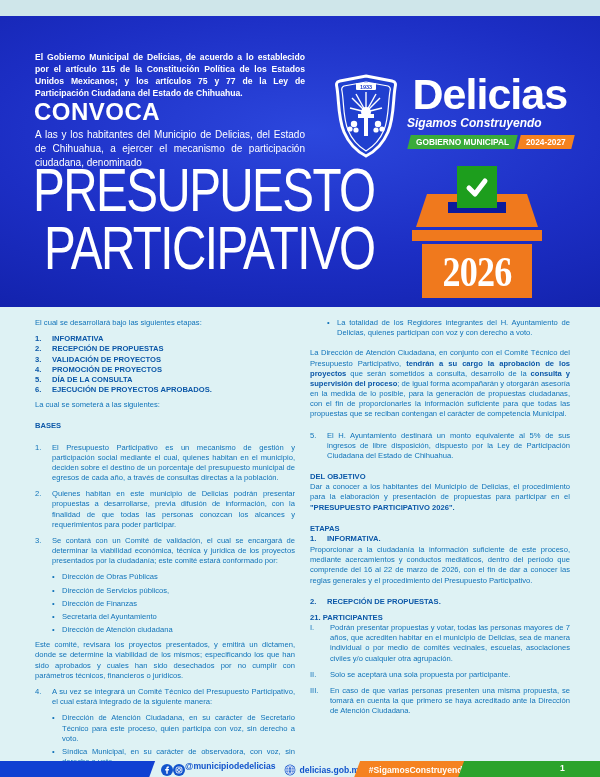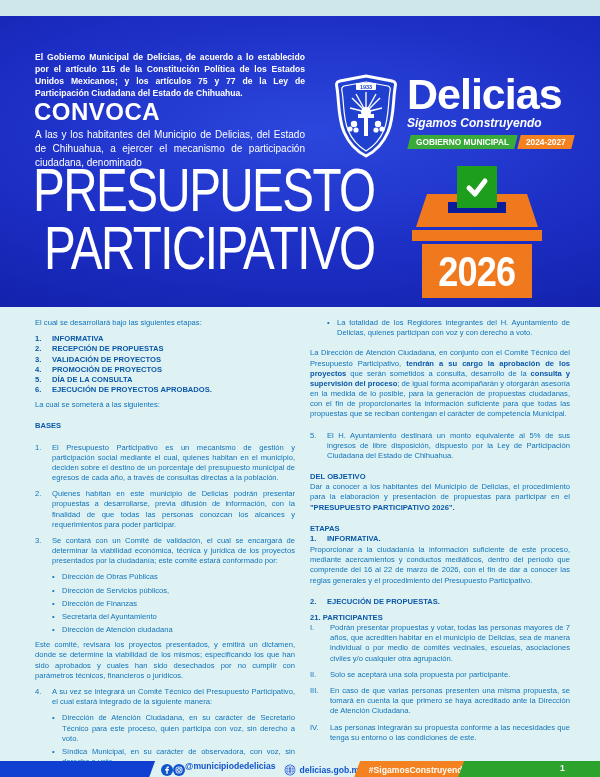"Delicias" .logo-city { text-align: none -> center }
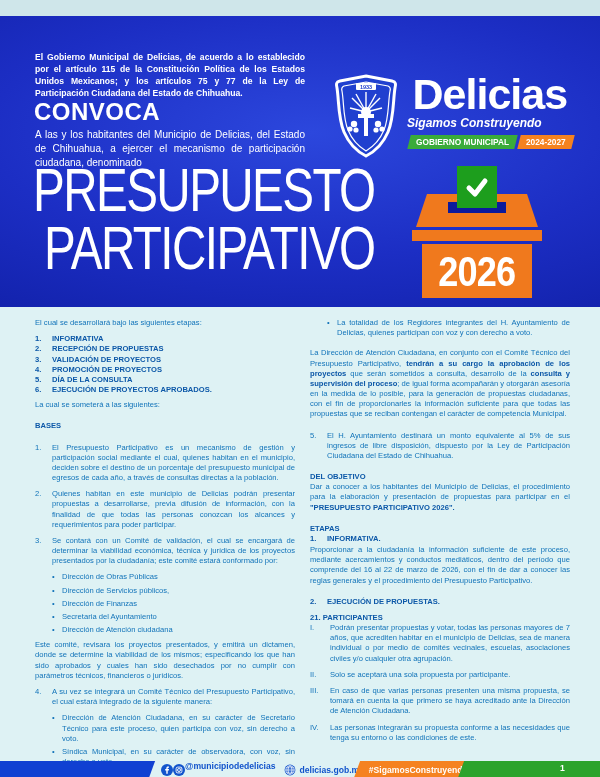"2026" .box-body { font-family: none -> Liberation Serif, serif }
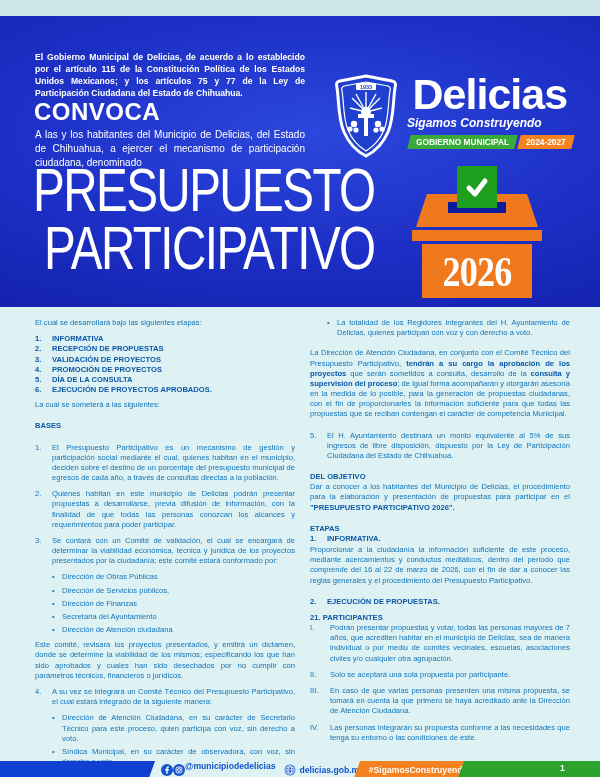"EJECUCIÓN DE PROPUESTAS." span { text: EJECUCIÓN -> RECEPCIÓN }
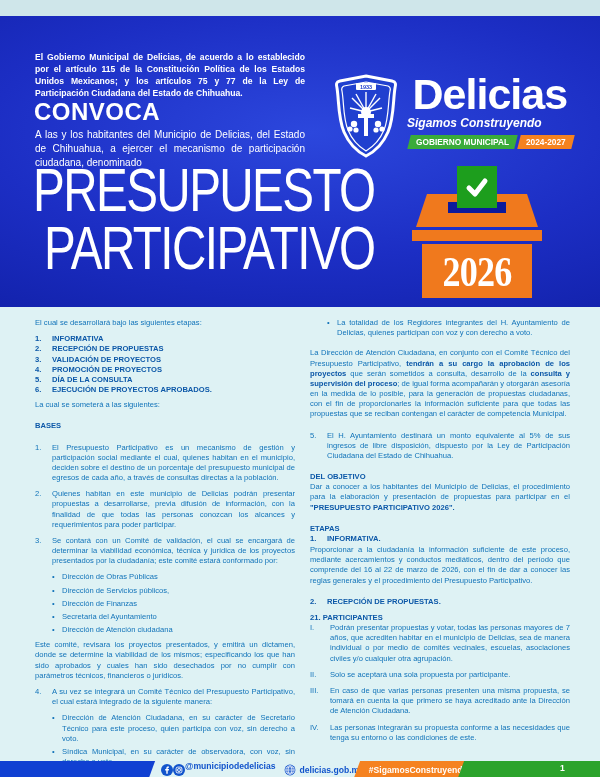"IV." div.numbered { html: <div> <span>IV.</span> <span>Las personas integrarán su propuesta conforme a las necesidades que tenga su entorno o las condiciones de este.</span> </div> -> none }
